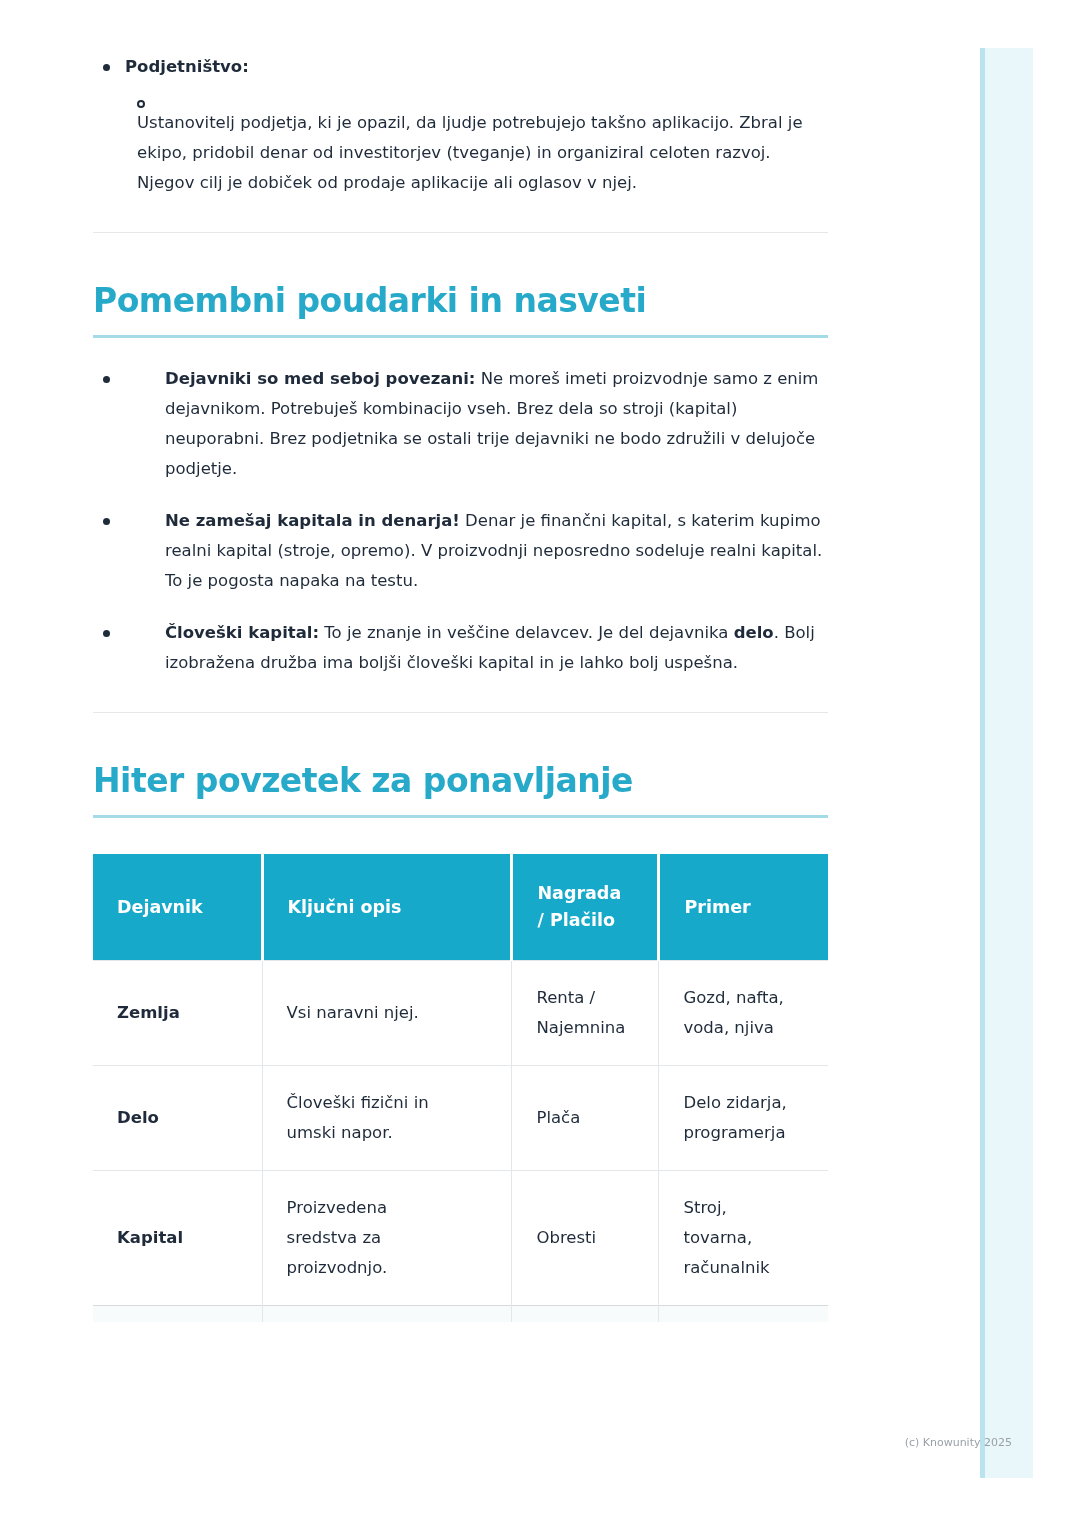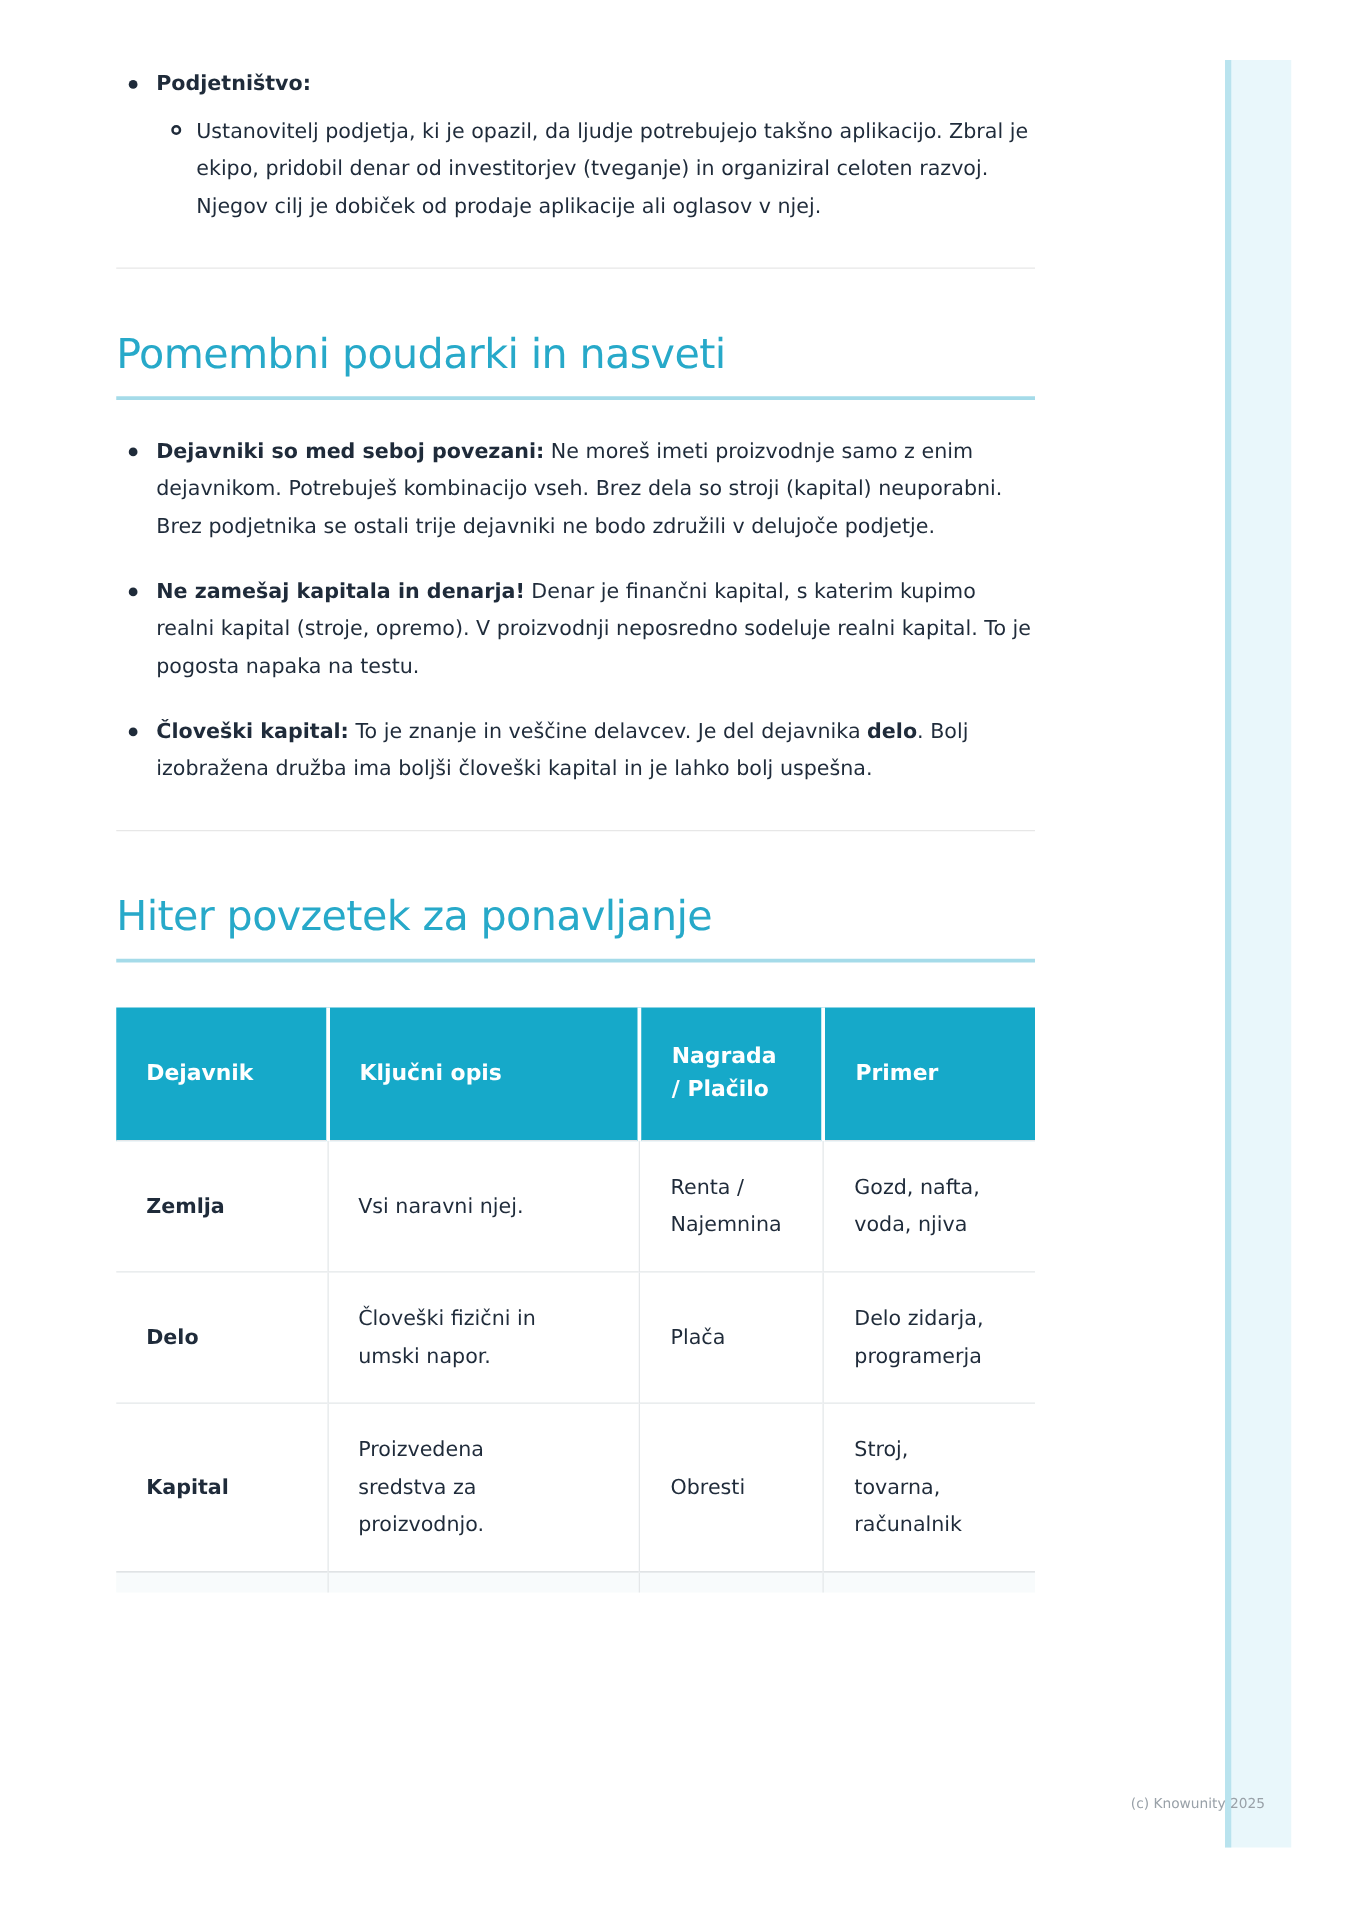"Ustanovitelj podjetja, ki je opazil," .sub .li { flex-direction: none -> column }
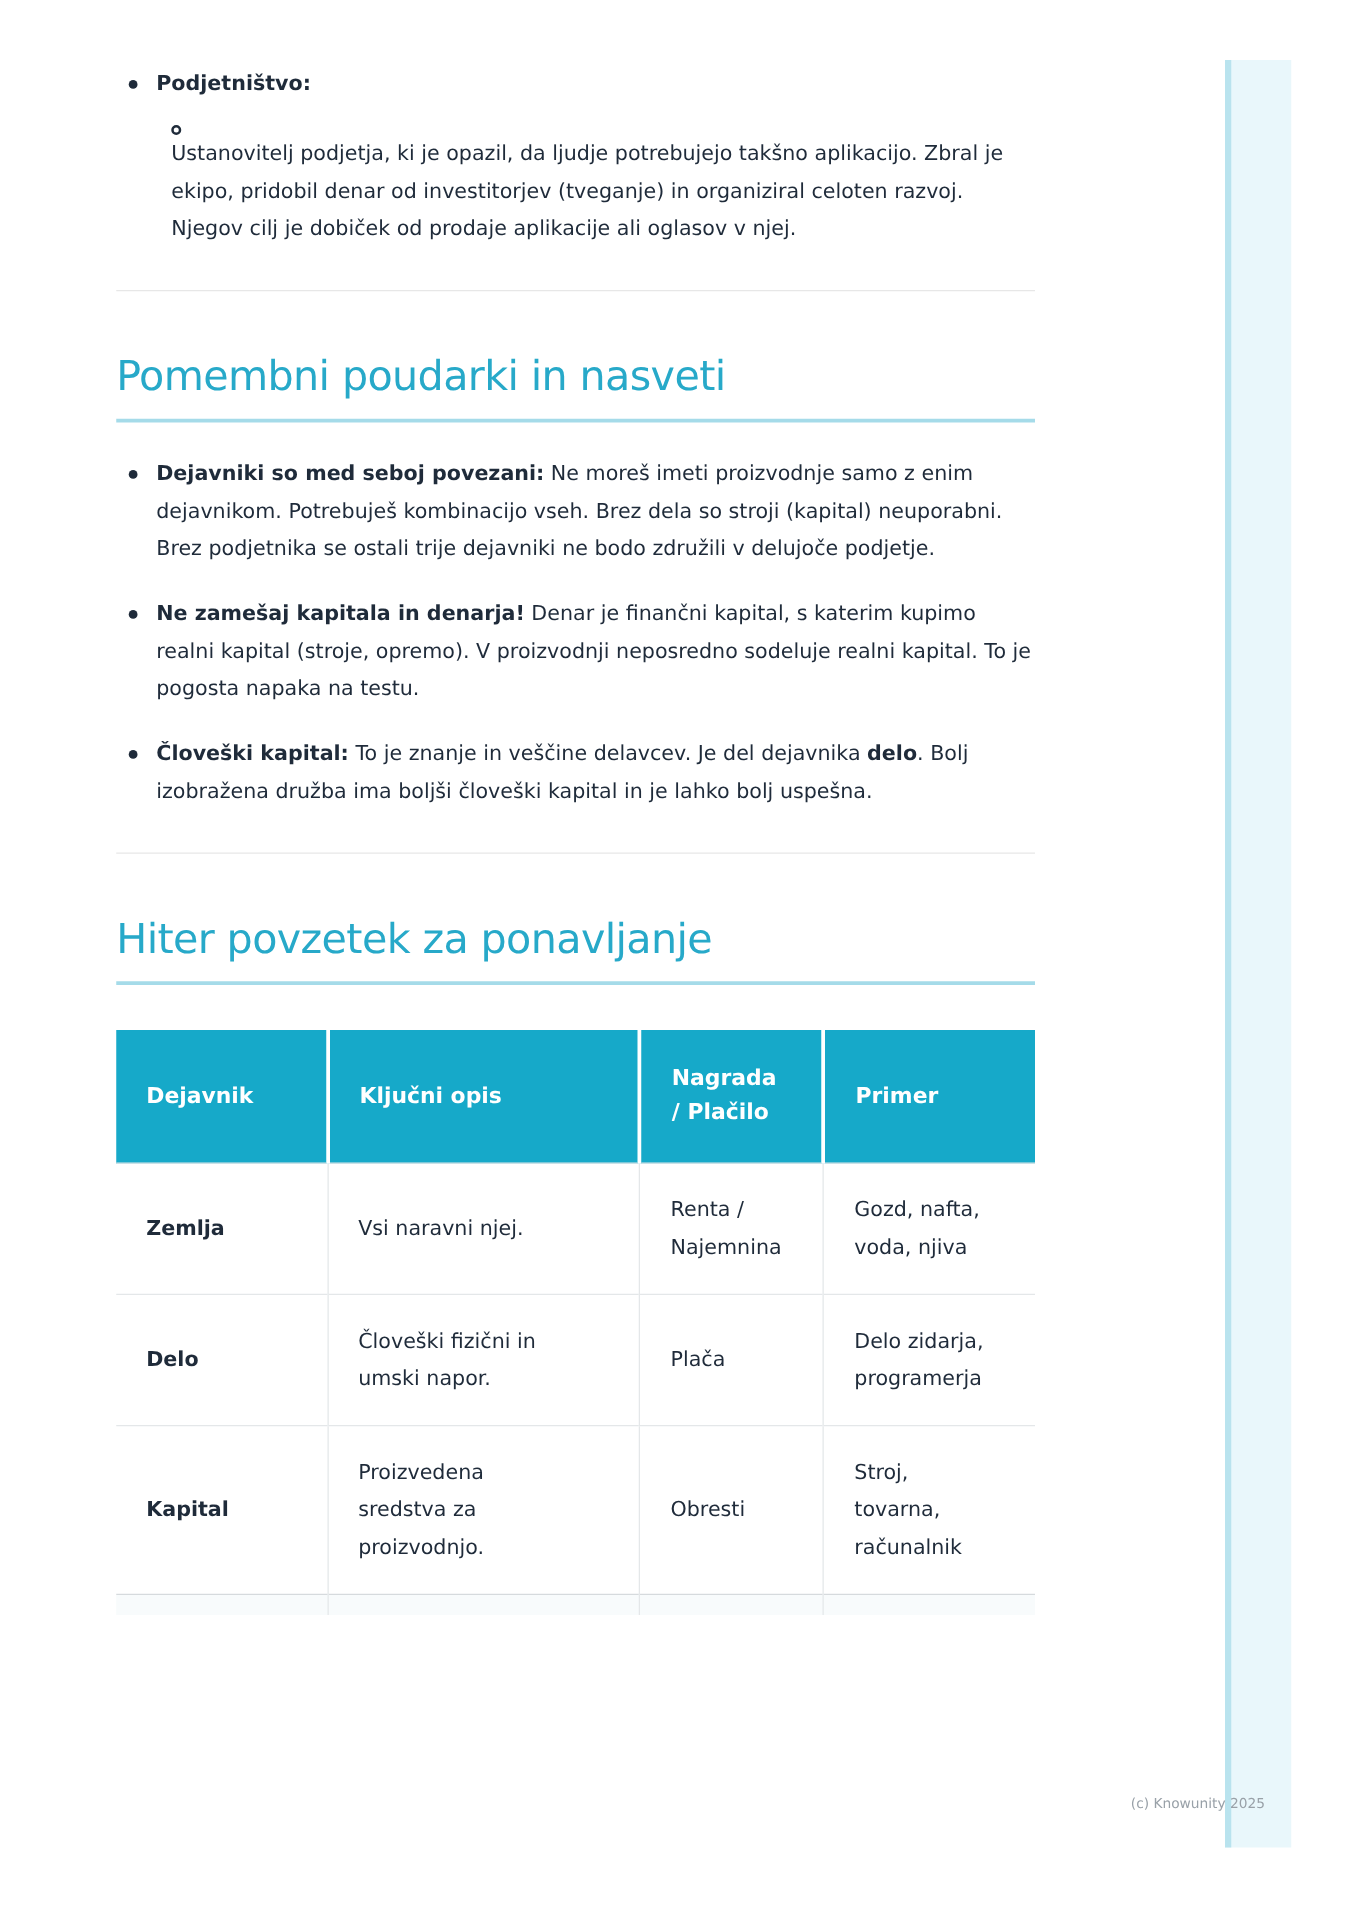"Pomembni poudarki in nasveti" .heading { font-weight: normal -> bold }
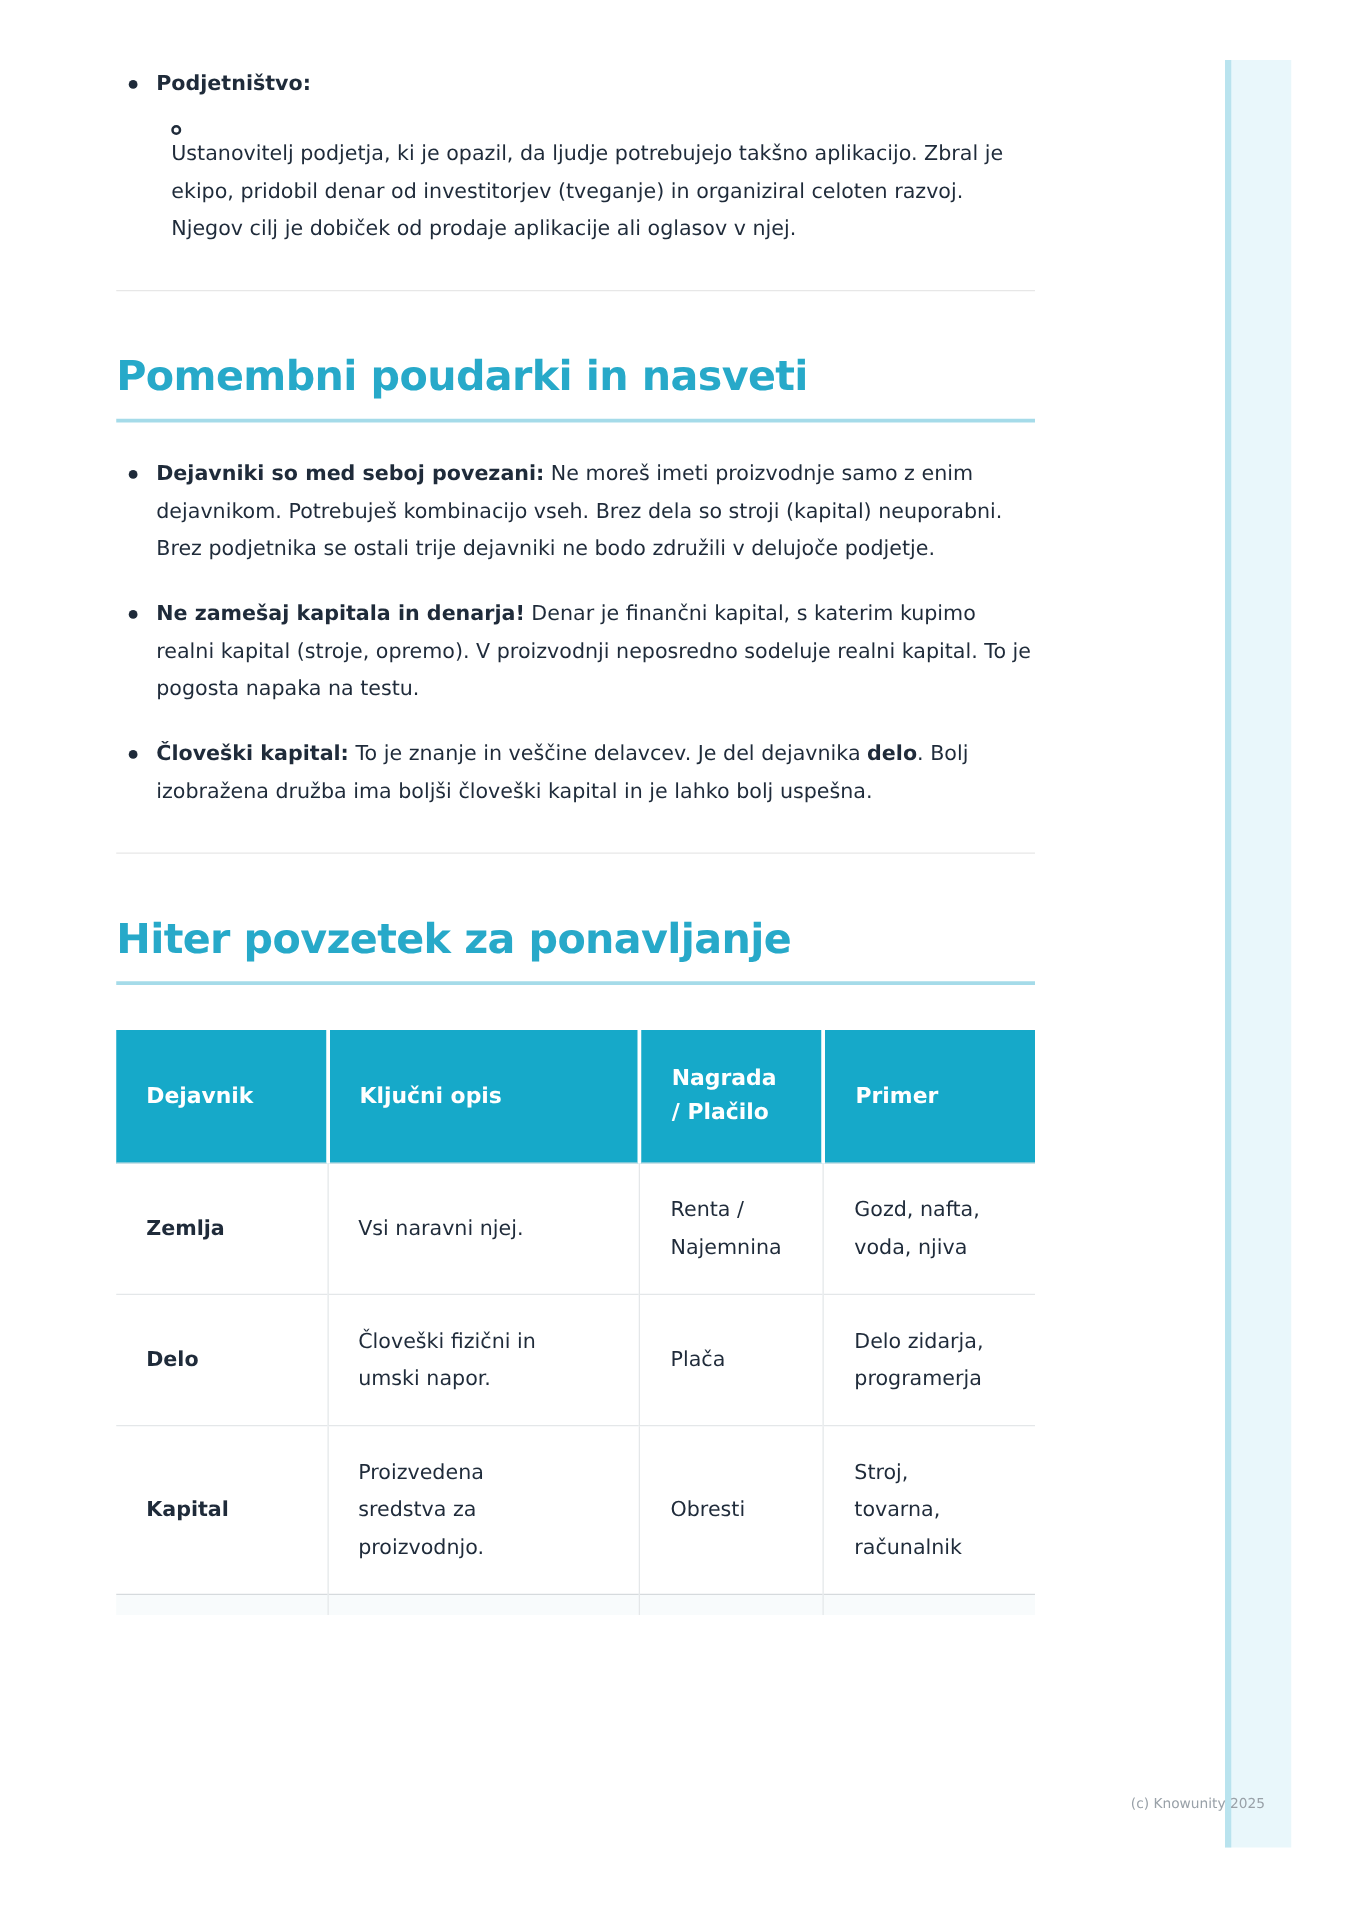"Dejavniki so med seboj povezani:" .bullets .li { gap: none -> 40px }
